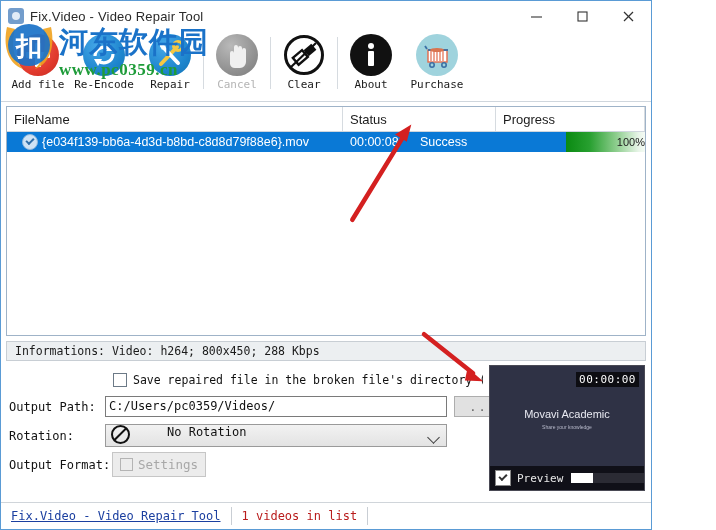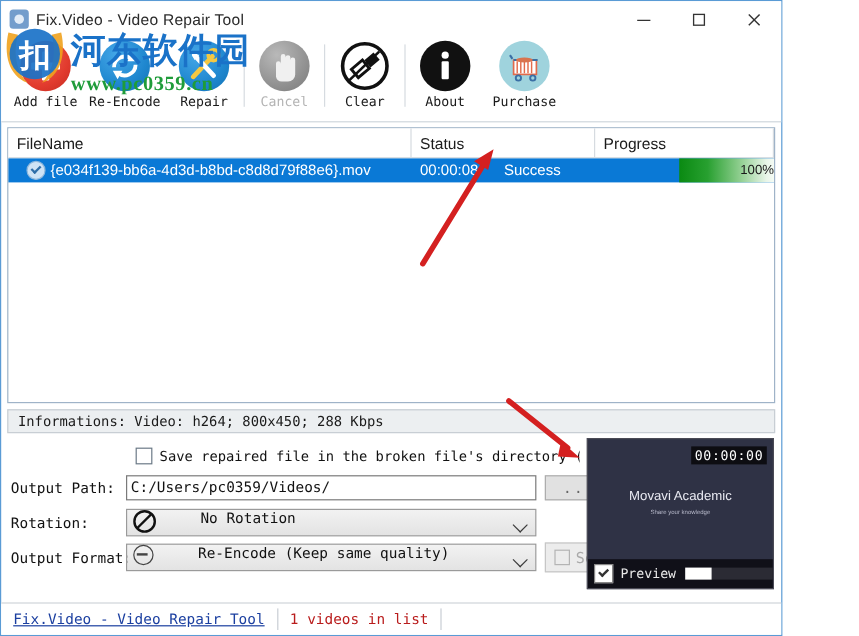"Re-Encode (Keep same quality)" span.combo { html: <span> <span></span> <span>Re-Encode (Keep same quality)</span> <span></span> </span> -> none }
